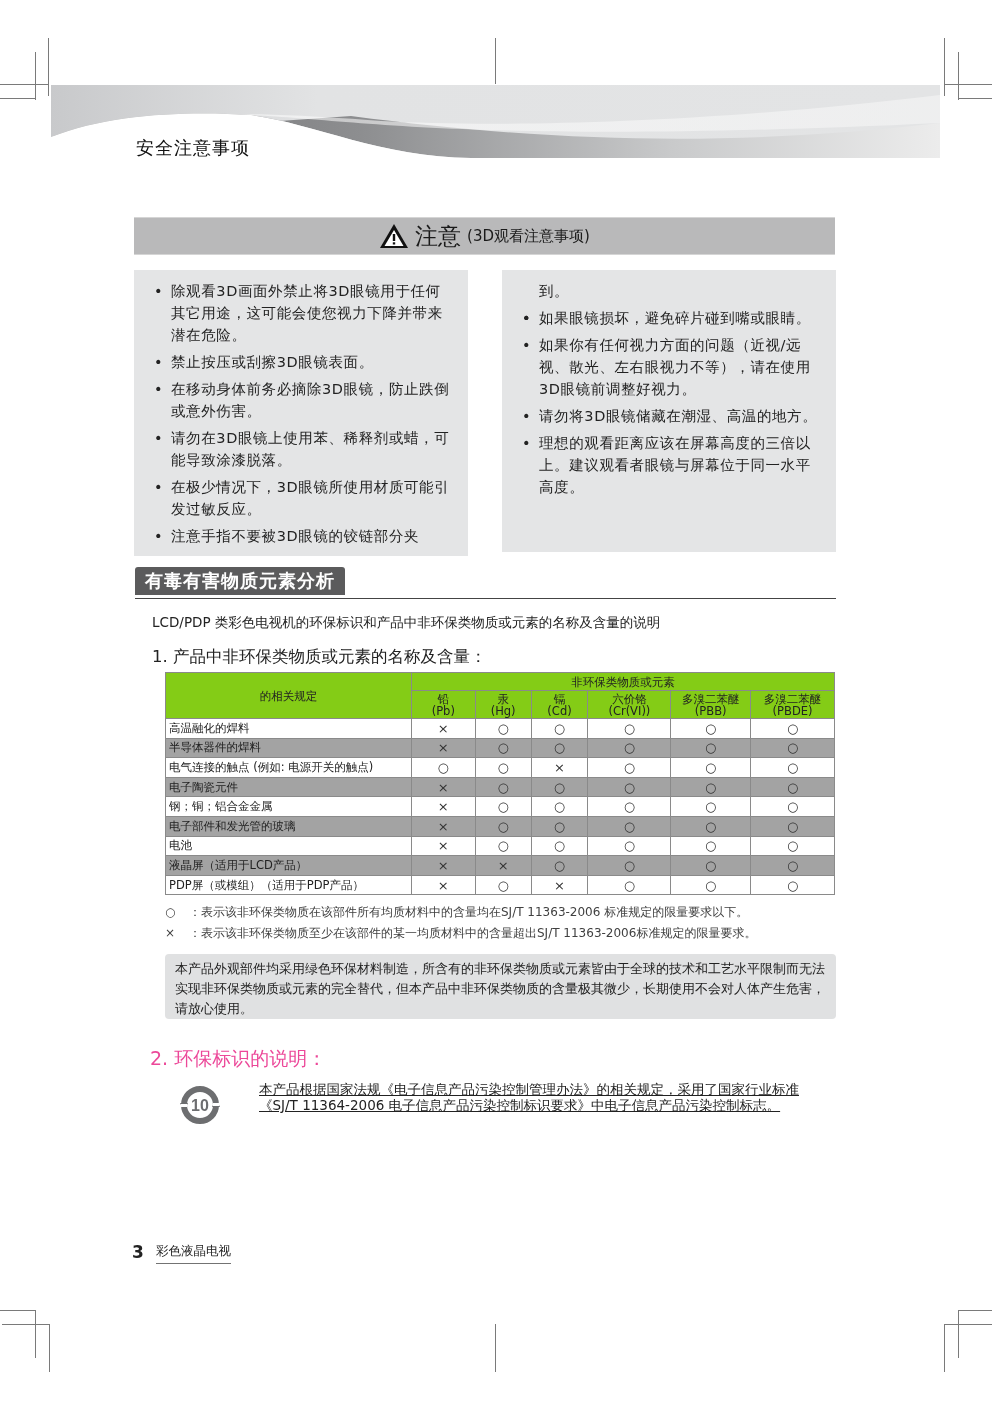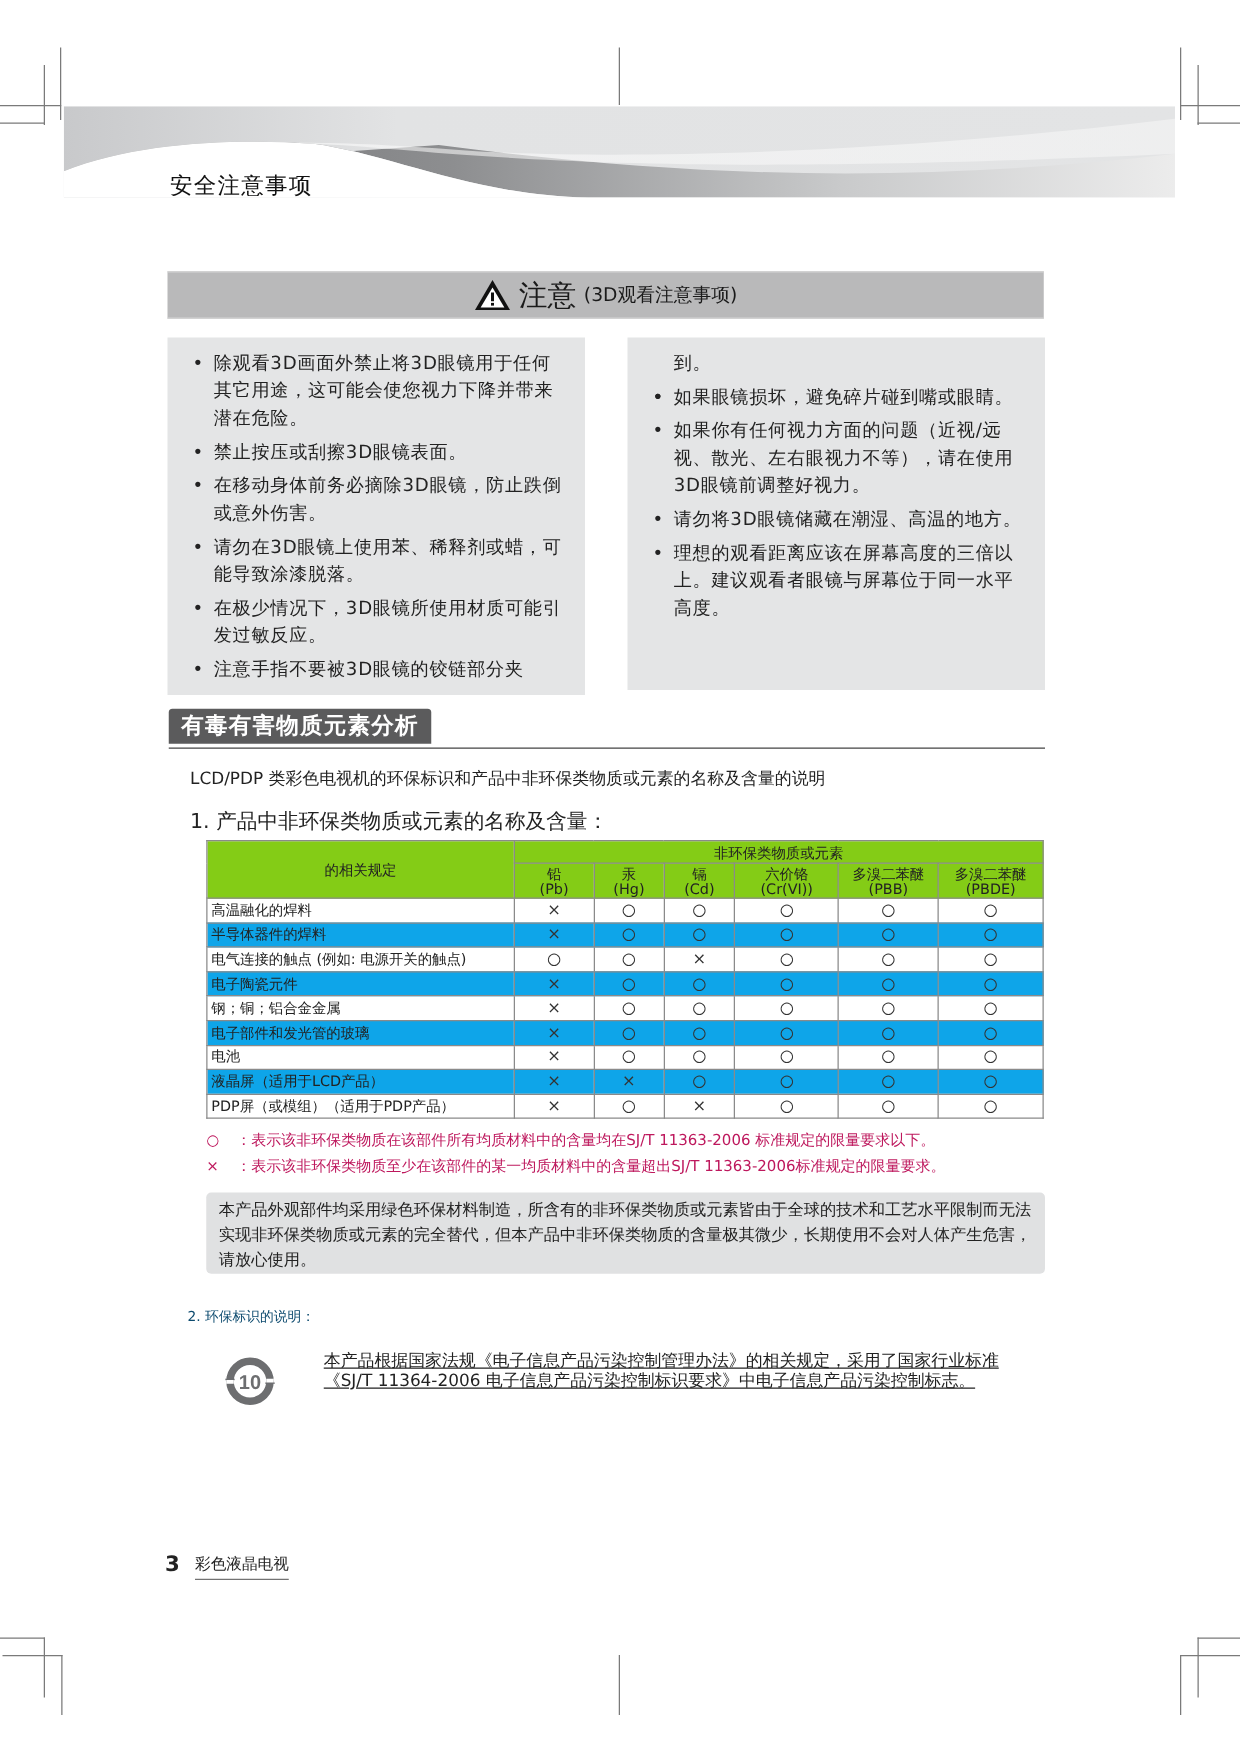"半导体器件的焊料" table.haz tr.alt td { background: #0ea5e9 -> #a3a3a3 }
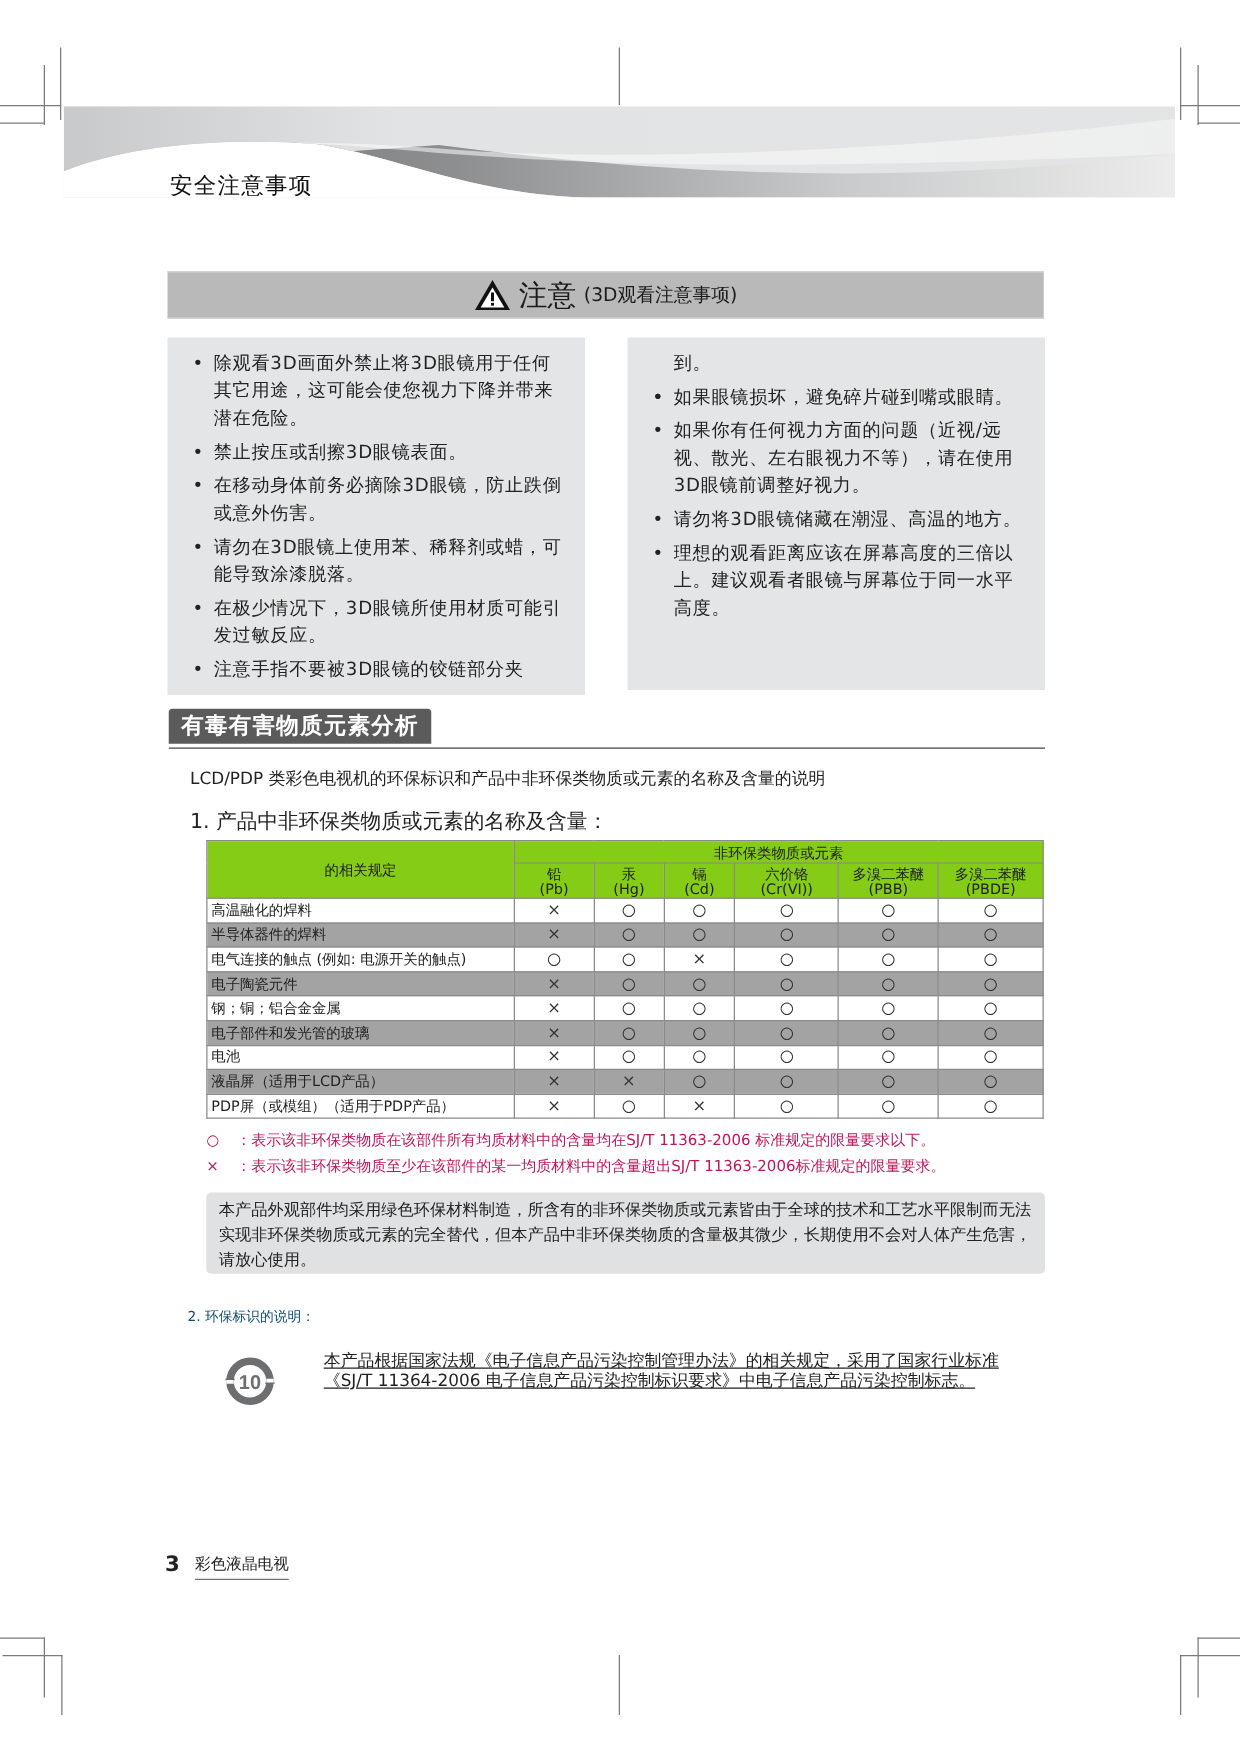"○ ：表示该非环保类物质在该部件所有均质材料中的含量均在SJ/T" .legend { color: #be185d -> #404040 }
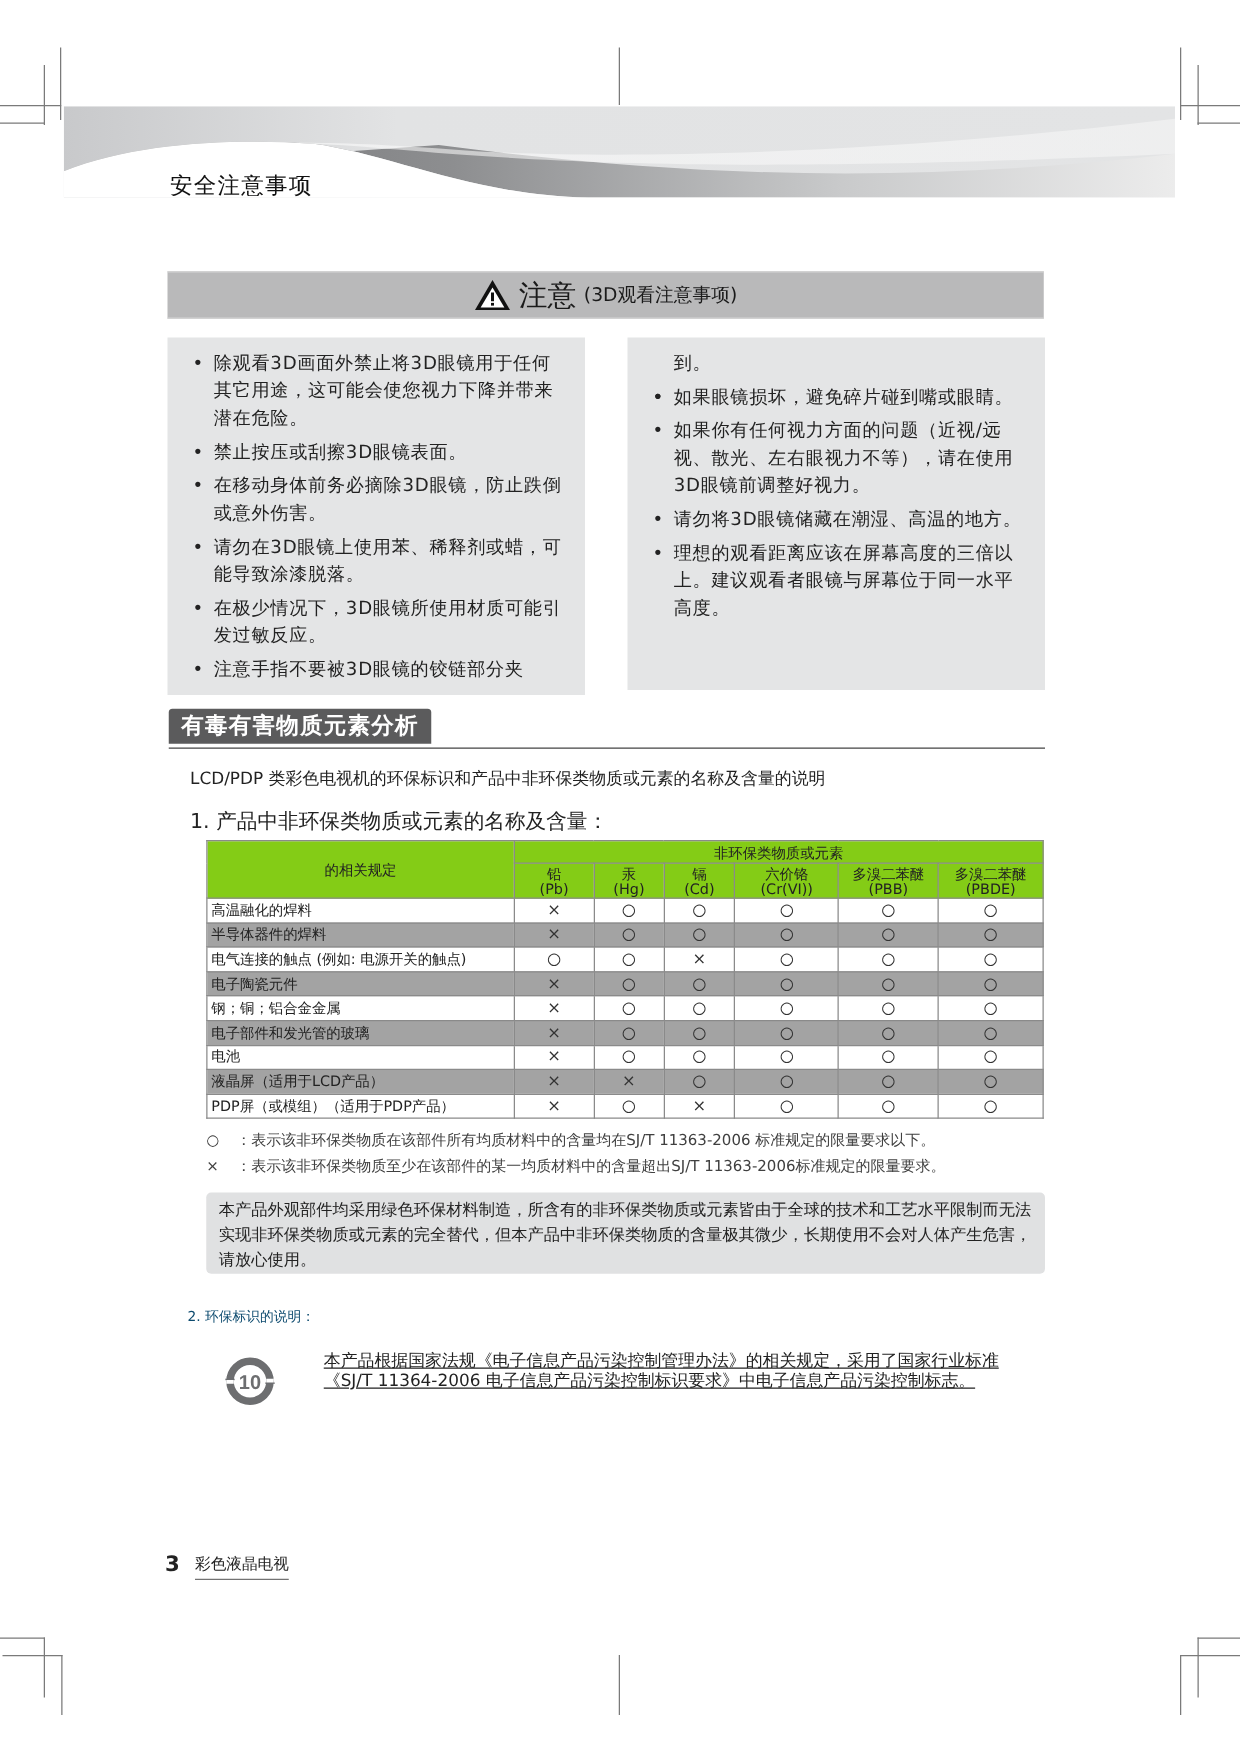"2. 环保标识的说明：" .h2num { color: #0c4a6e -> #ec4899; font-size: 11px -> 19px }
